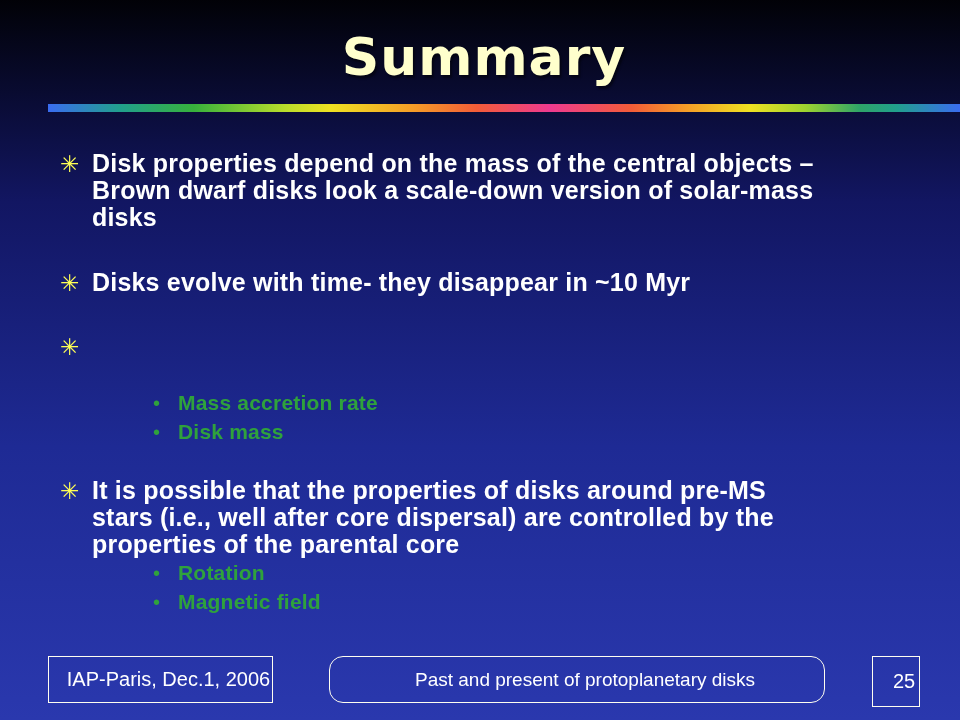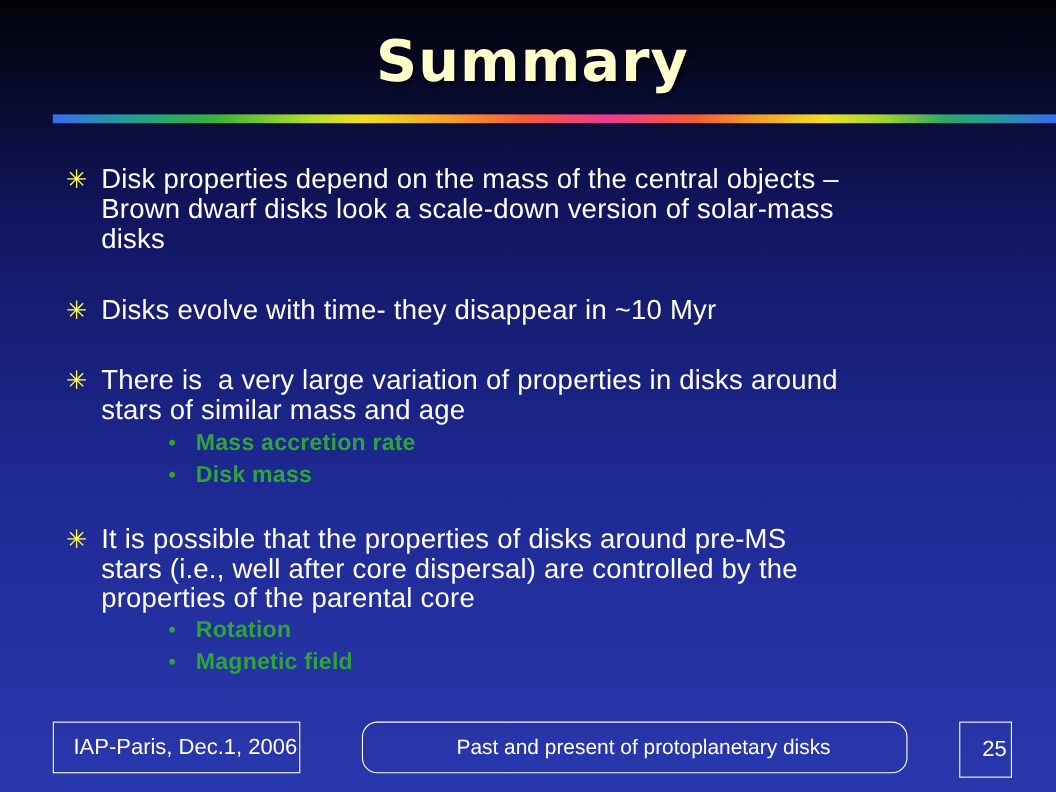"Disk properties depend on the" .btext { font-weight: normal -> bold }
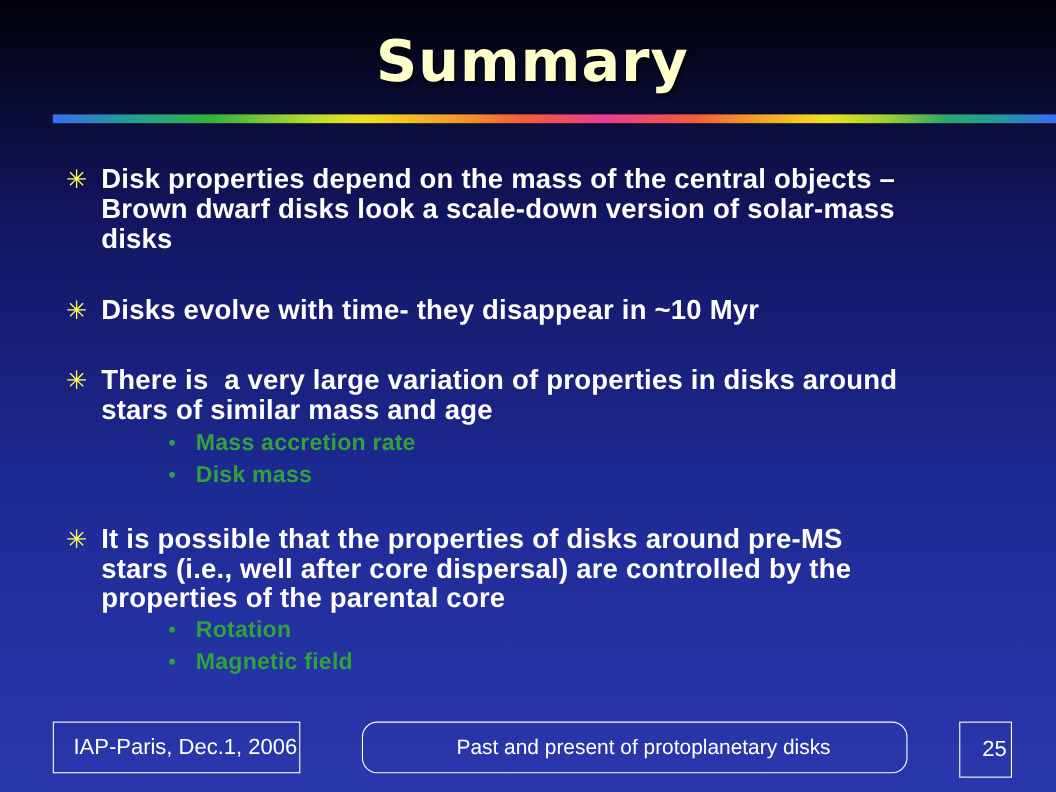"There is a very large" div.btext { html: <div>There is a very large variation of properties in disks around stars of similar mass and age</div> -> none }
